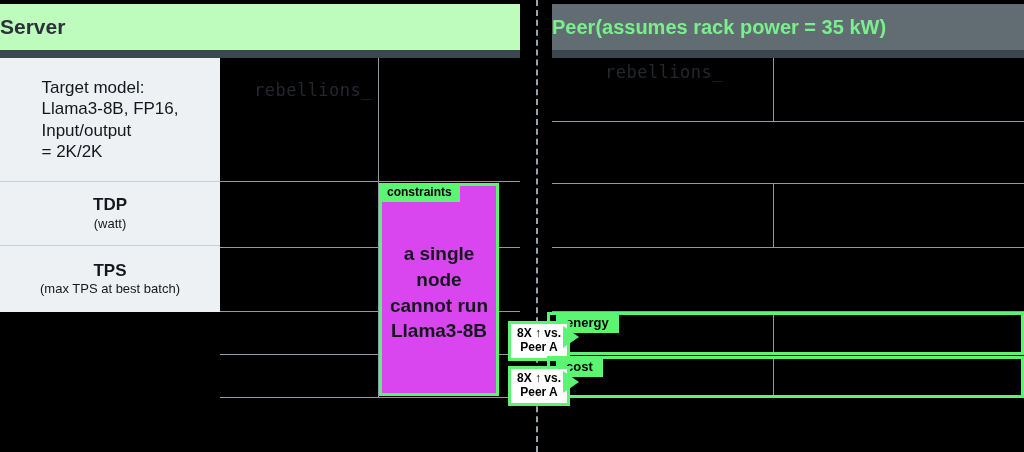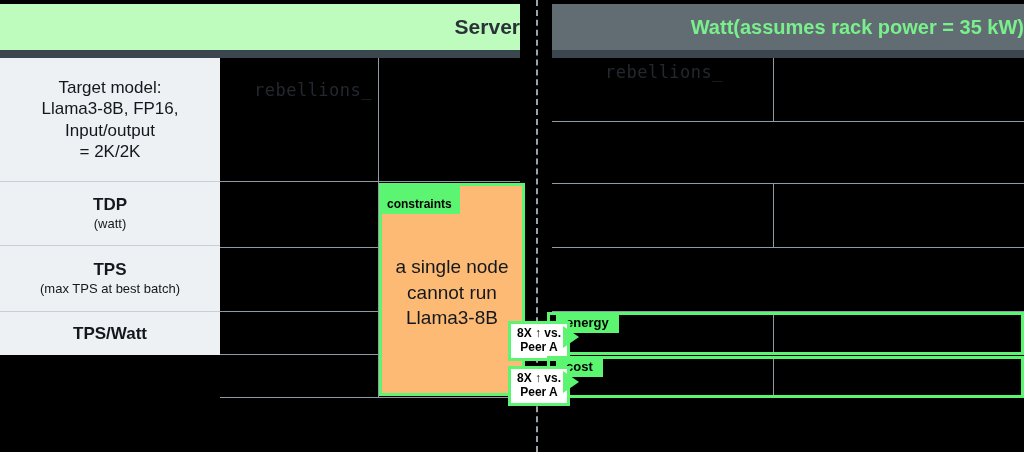"Server" .hdr { justify-content: flex-end -> flex-start }
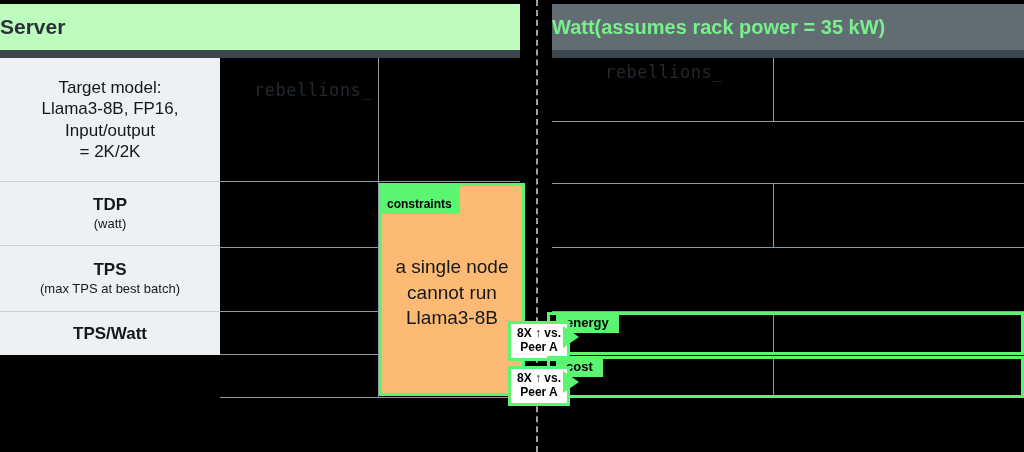"Watt" b { text: Watt -> Peer }
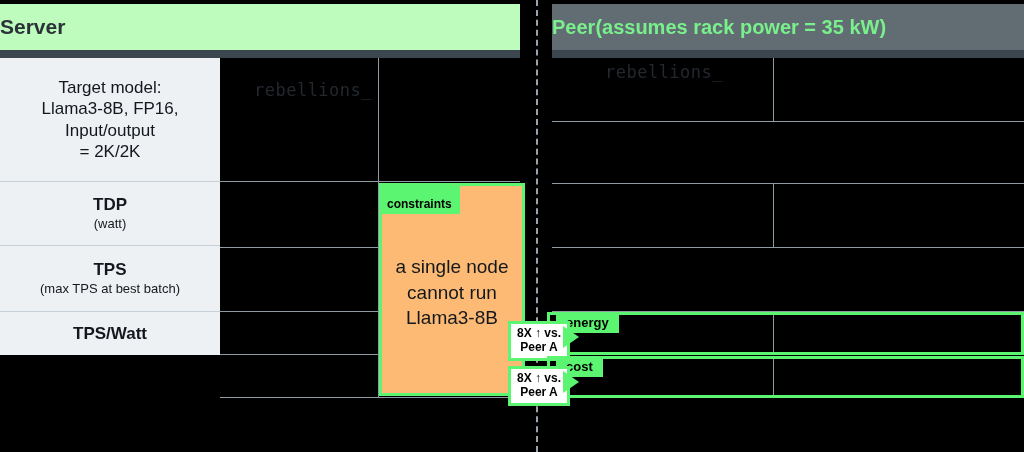"Target model:" .lrow { text-align: center -> none }
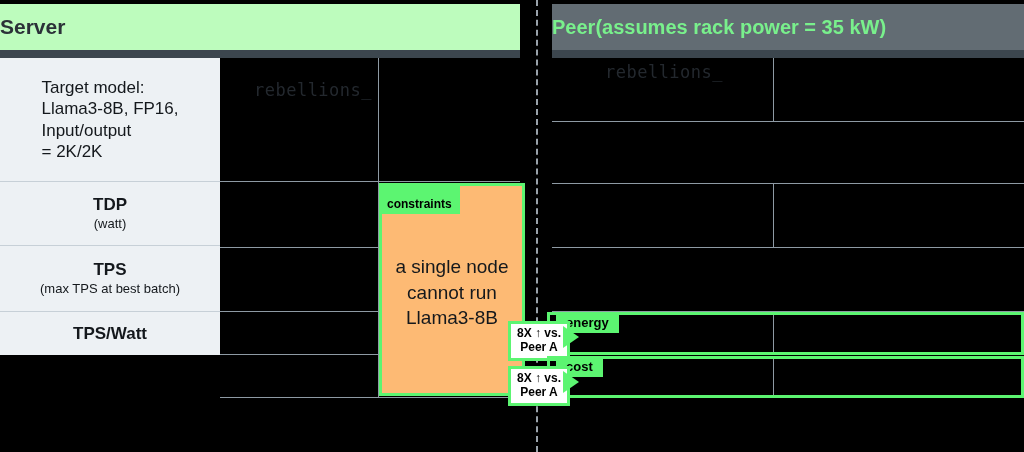"constraints" .constraints-tab { padding: 14px 8px 3px 8px -> 2px 8px 3px 8px }
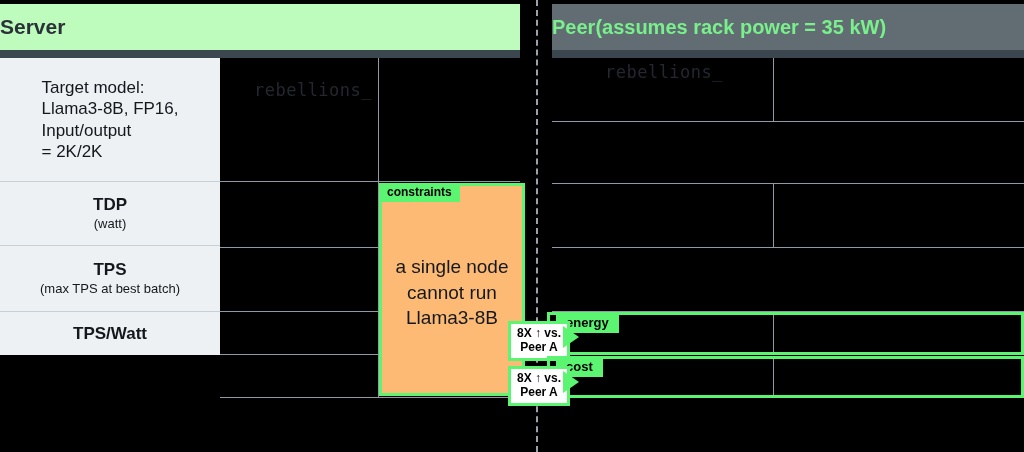"a single node cannot run" .constraints-box { background: #fdba74 -> #d946ef; font-weight: none -> bold; width: 146px -> 120px }
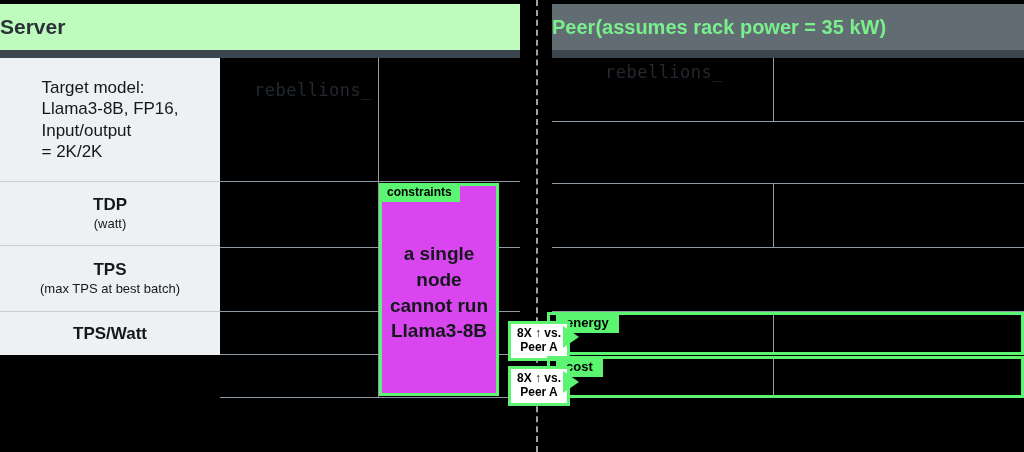"TPS/Watt" div.lrow { html: <div> <div>TPS/Watt</div> </div> -> none }
